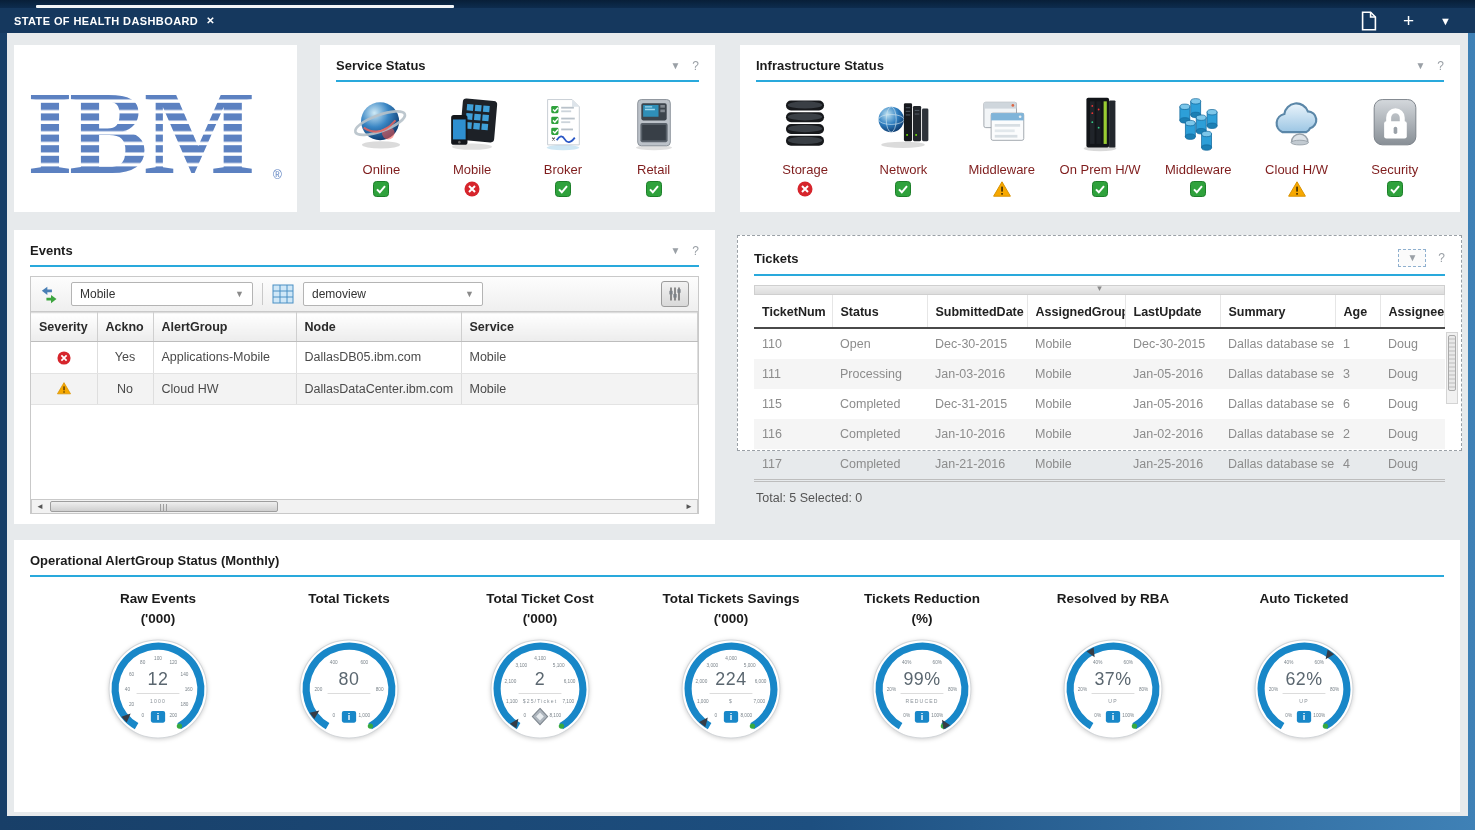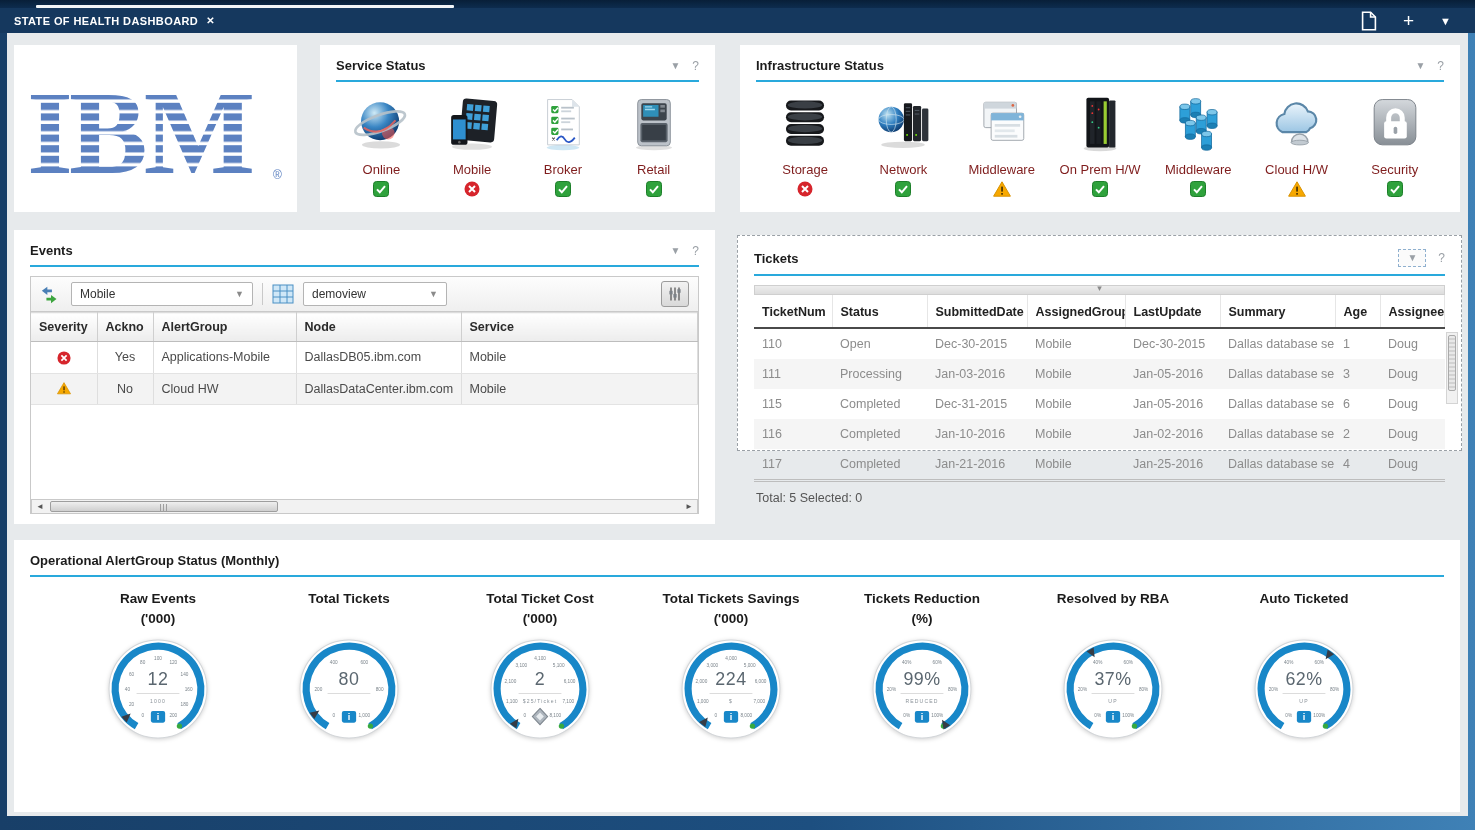"demoview" .sel-view { width: 144px -> 180px }
